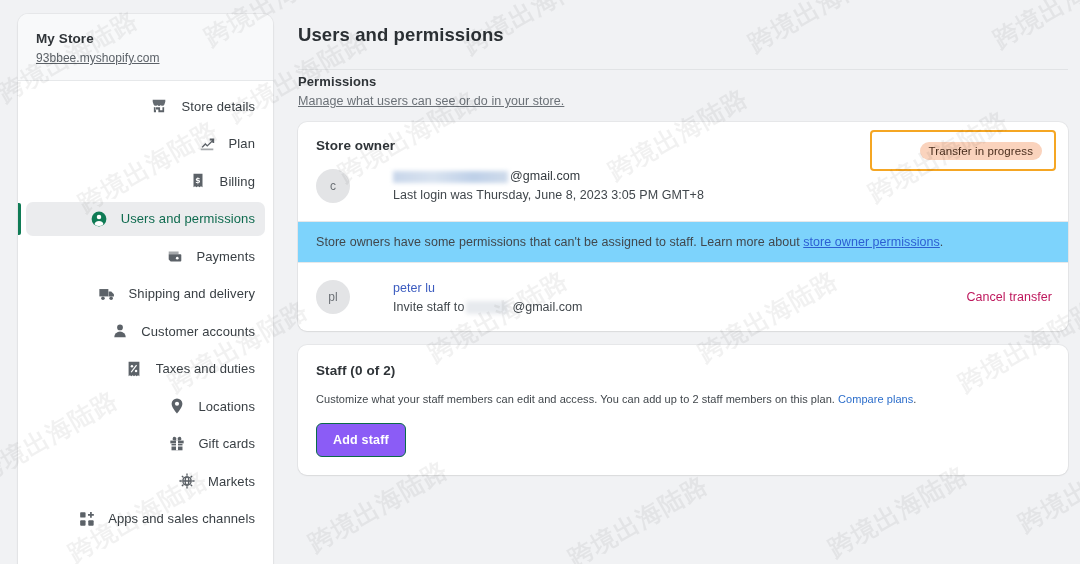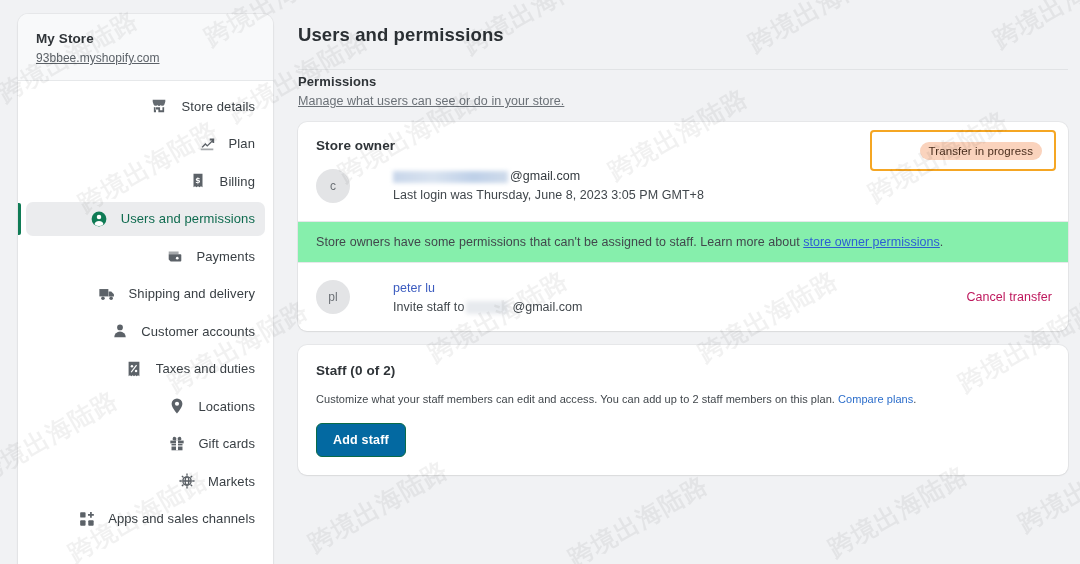"Store owners have some permissions" .note-row { background: #86efac -> #7dd3fc }
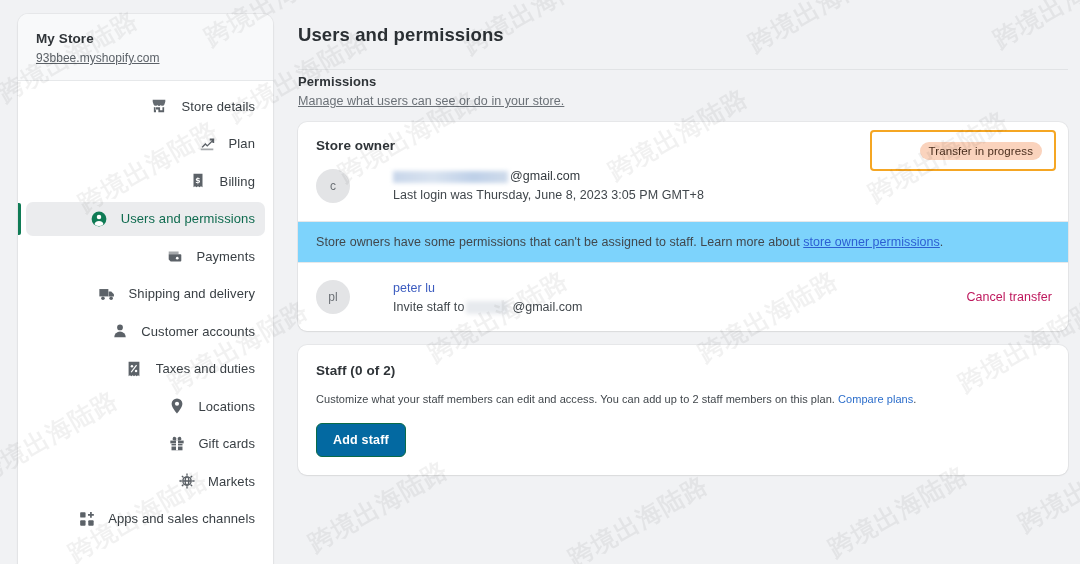"Add staff" .btn-primary { background: #0369a1 -> #8b5cf6 }
